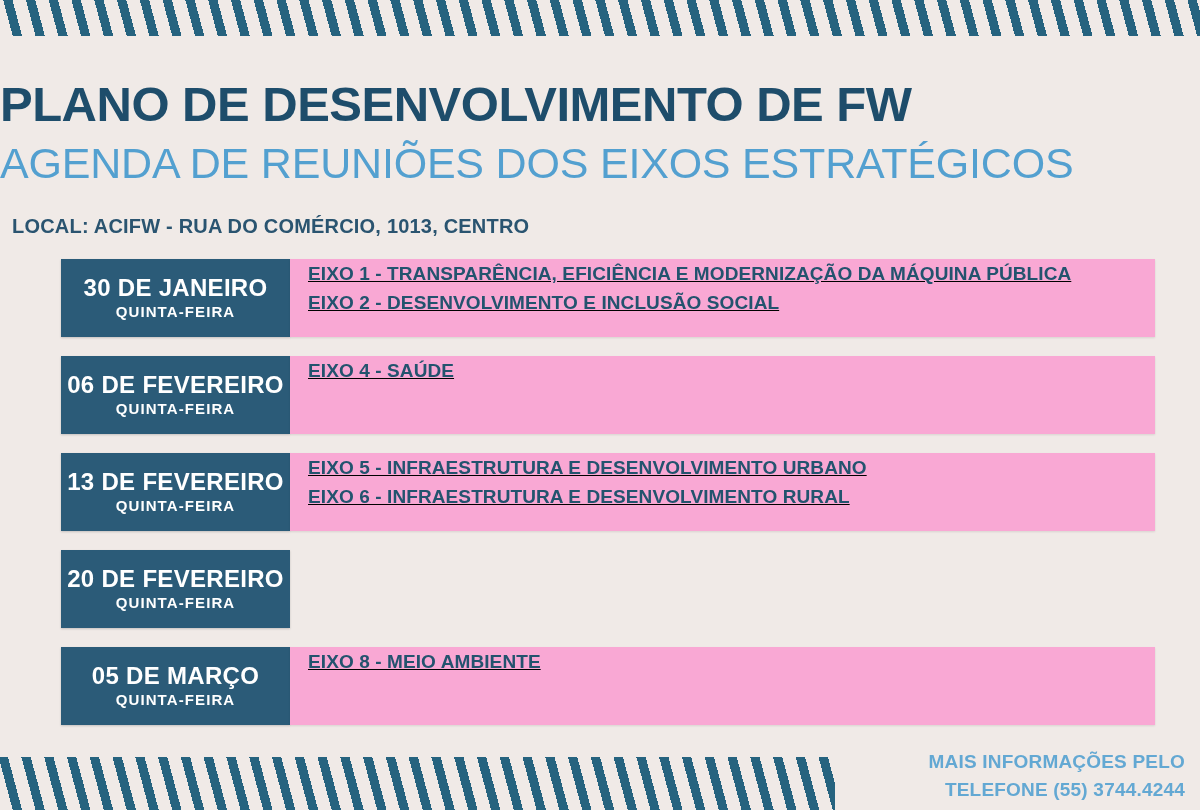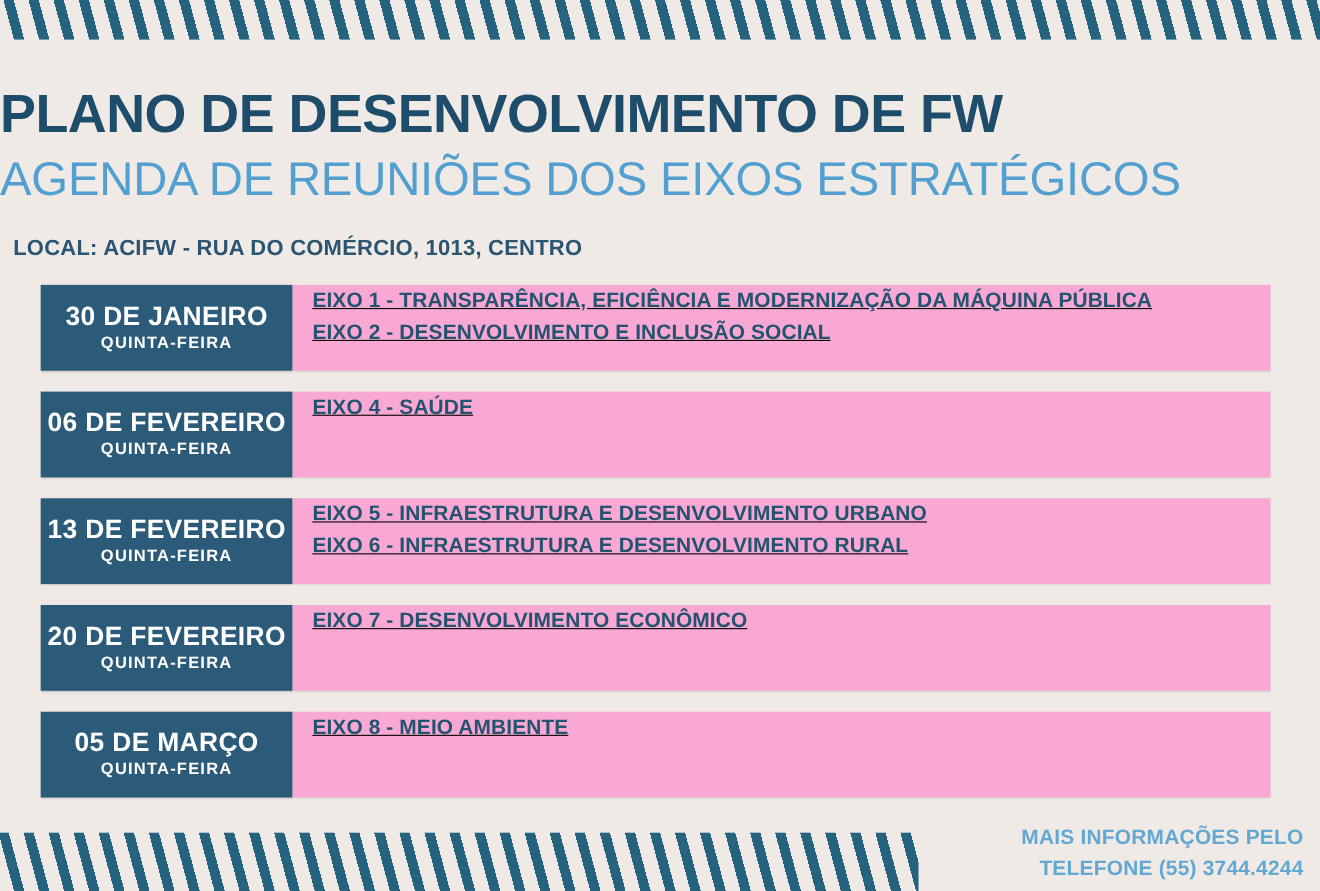"30 DE JANEIRO" .date-block { margin-left: none -> 24px }
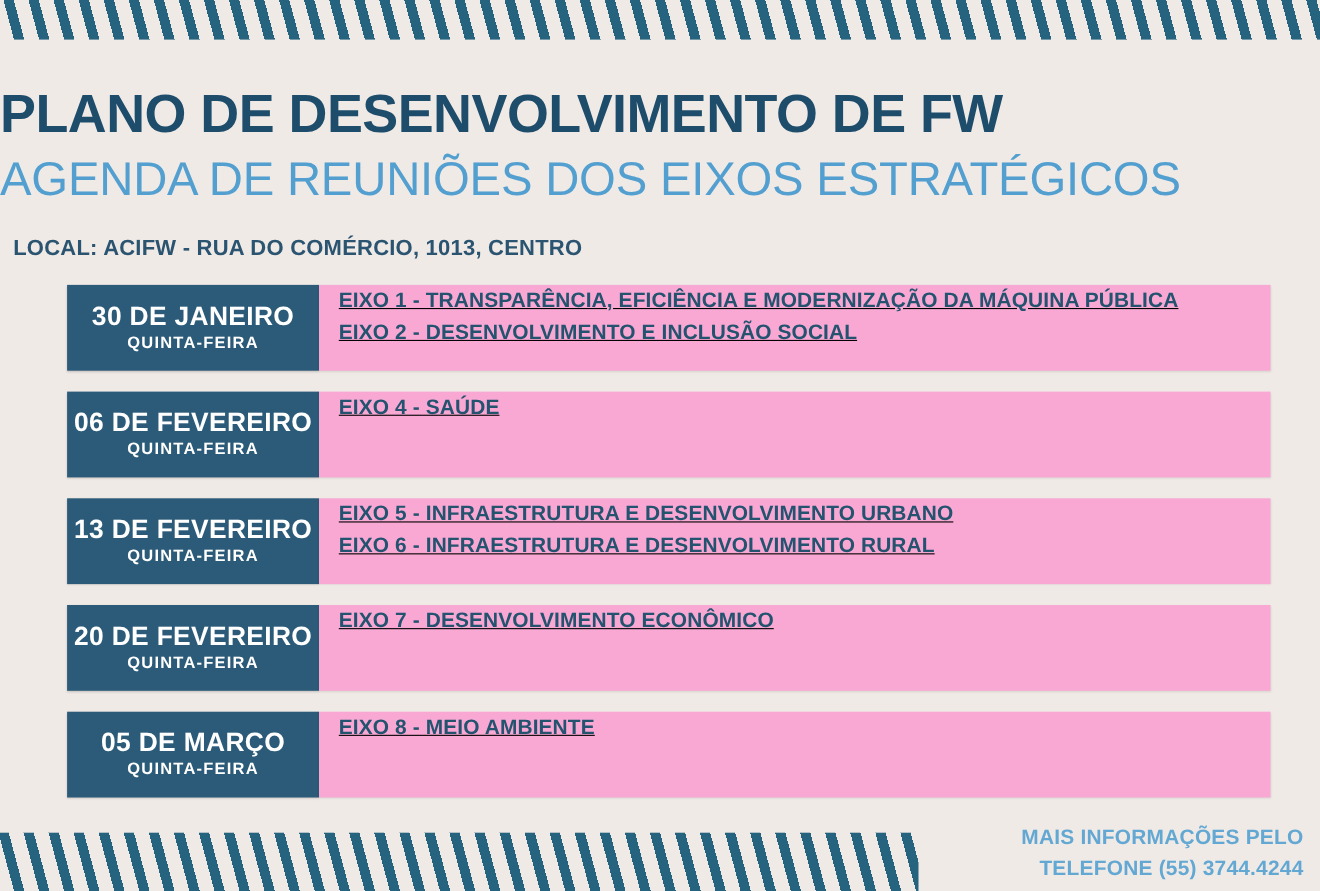"EIXO 7 - DESENVOLVIMENTO ECONÔMICO" div.eixo-panel { html: <div> <div>EIXO 7 - DESENVOLVIMENTO ECONÔMICO</div> </div> -> none }
